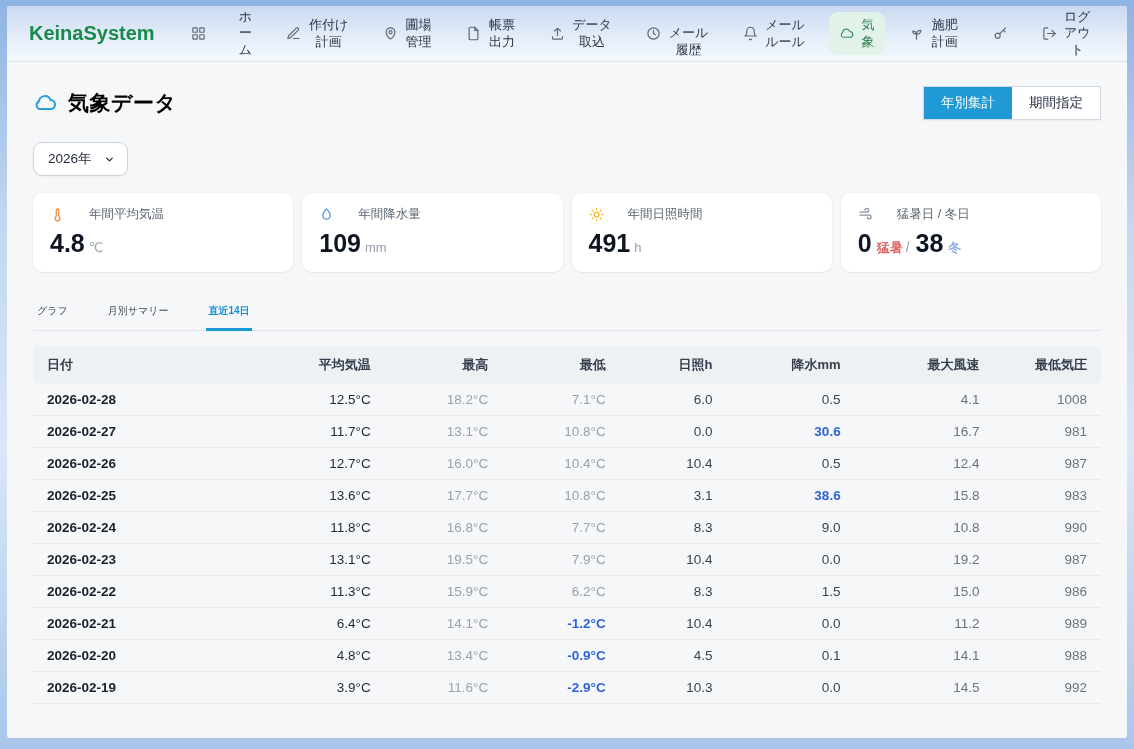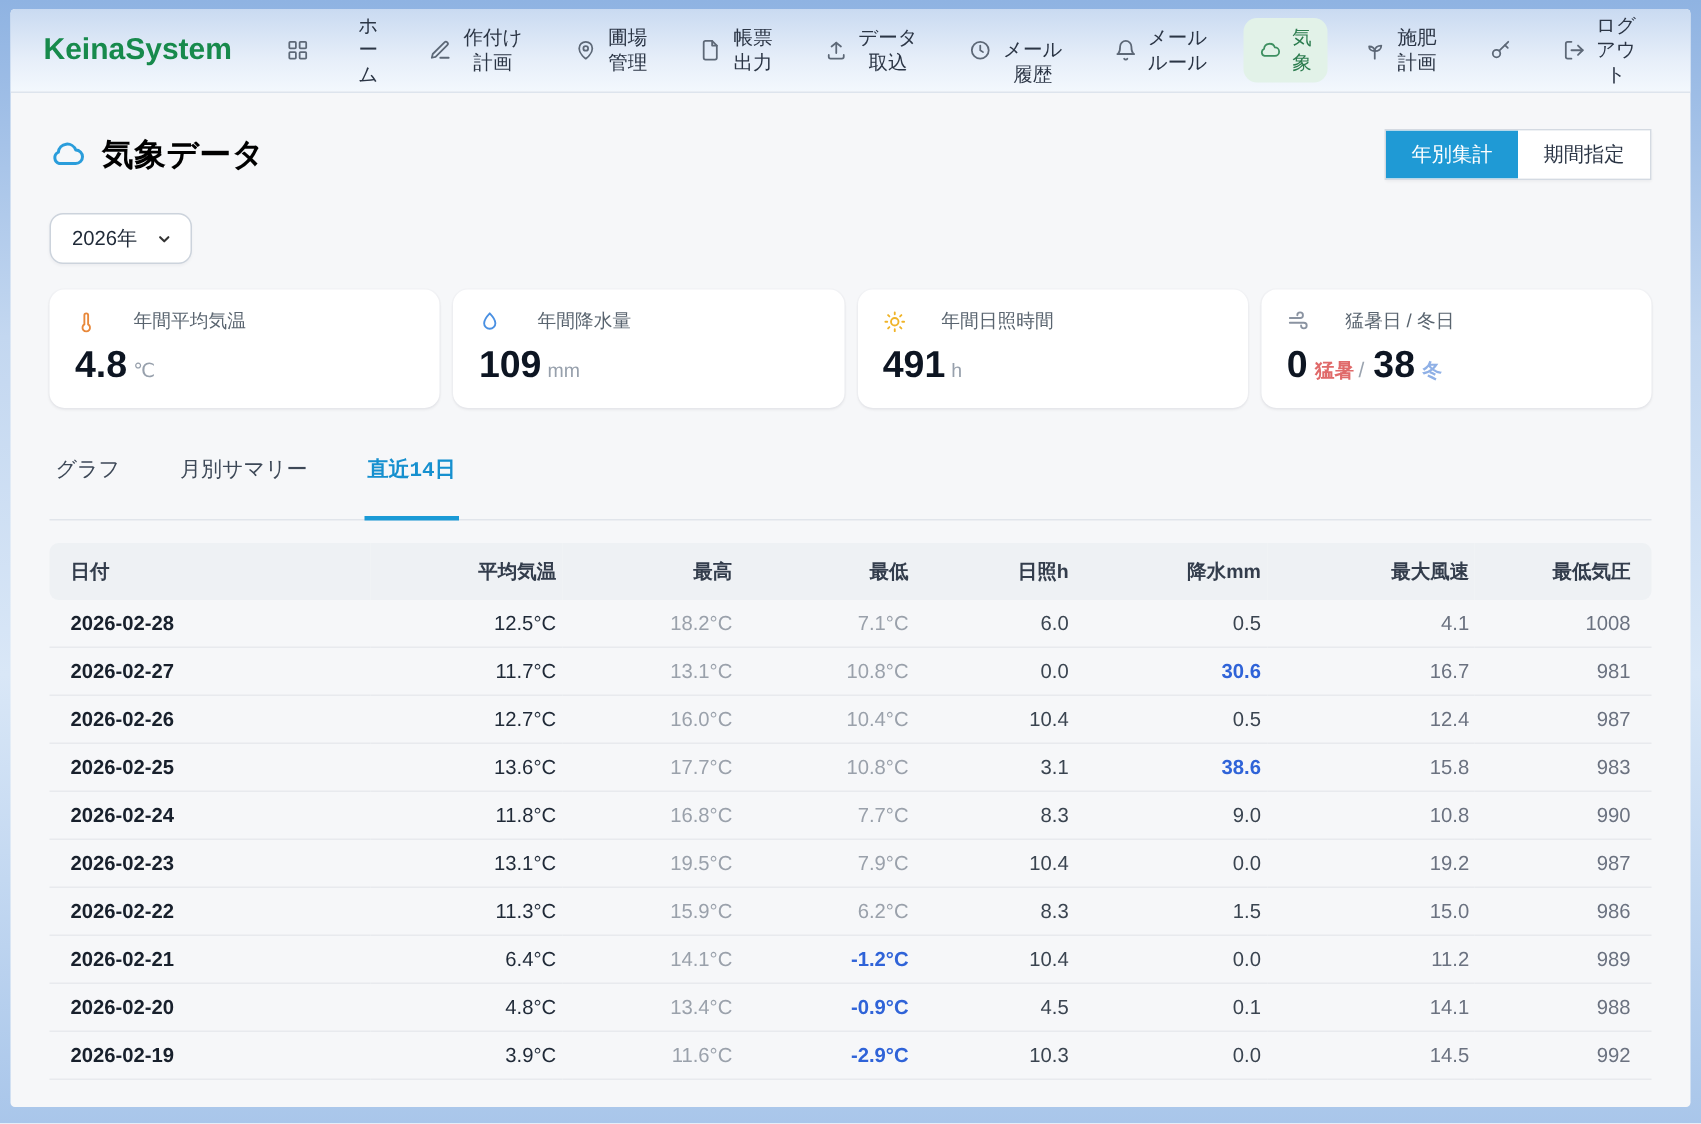"グラフ" .tab { font-family: Liberation Mono, monospace -> none; font-size: 14px -> 10px; padding: 7px 2px 22px -> 7px 2px 10px }
